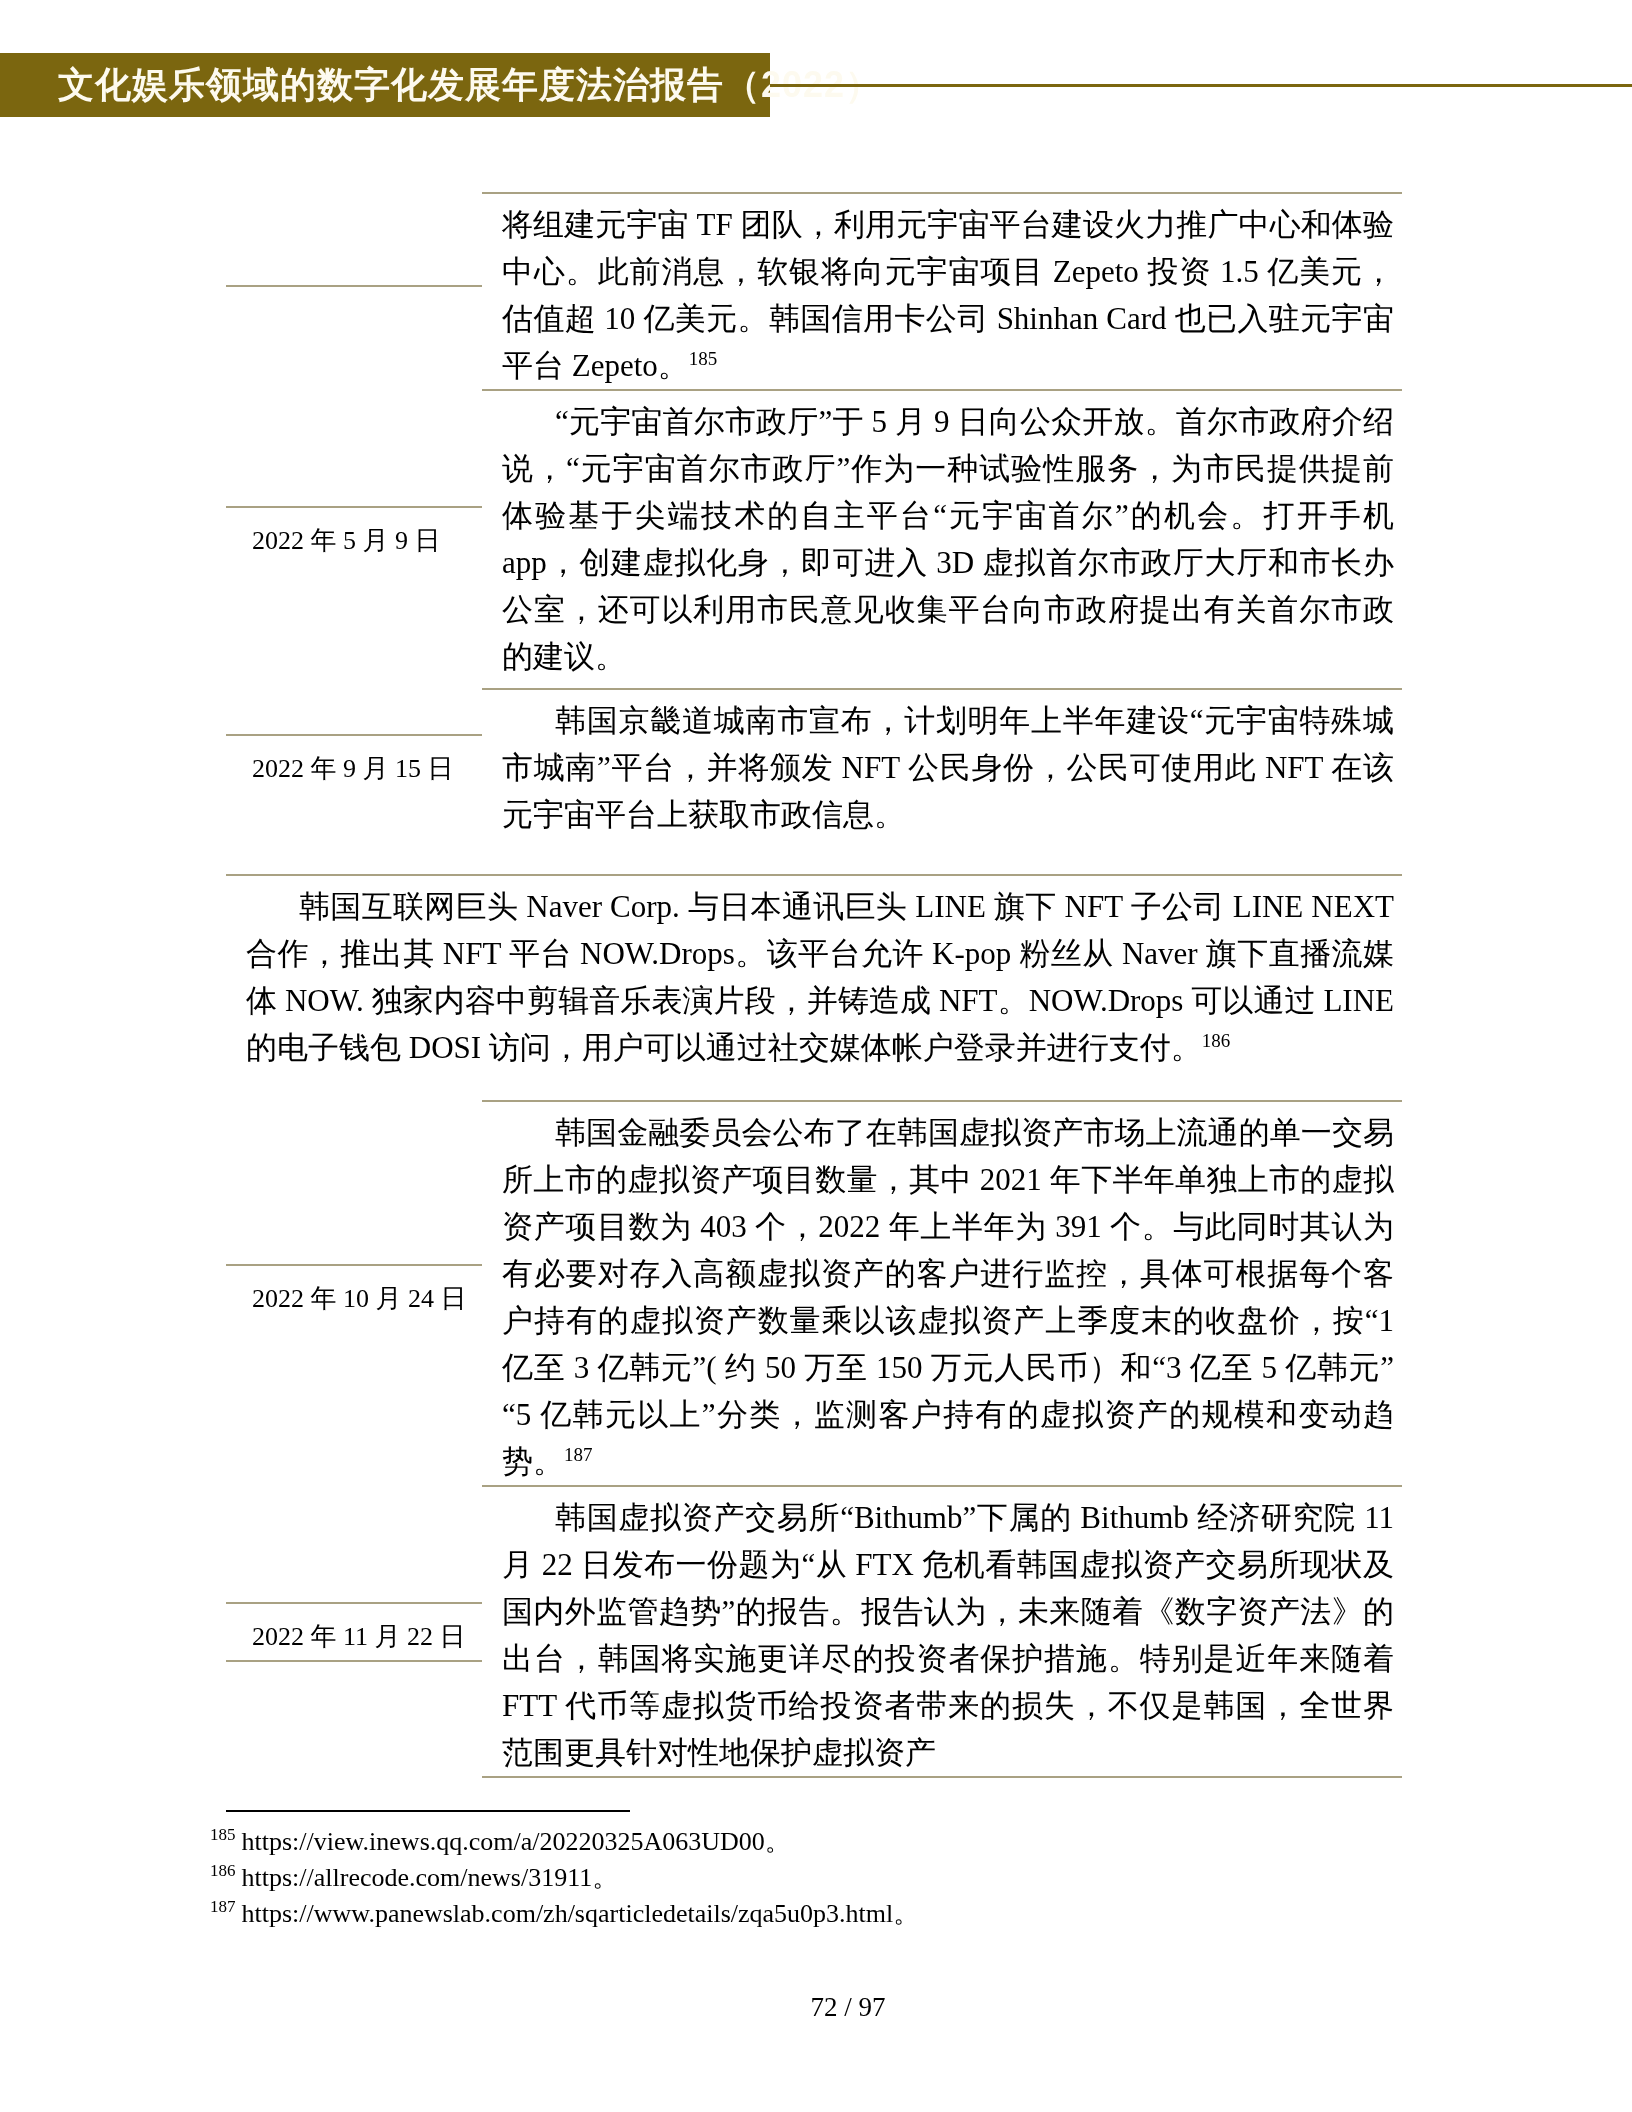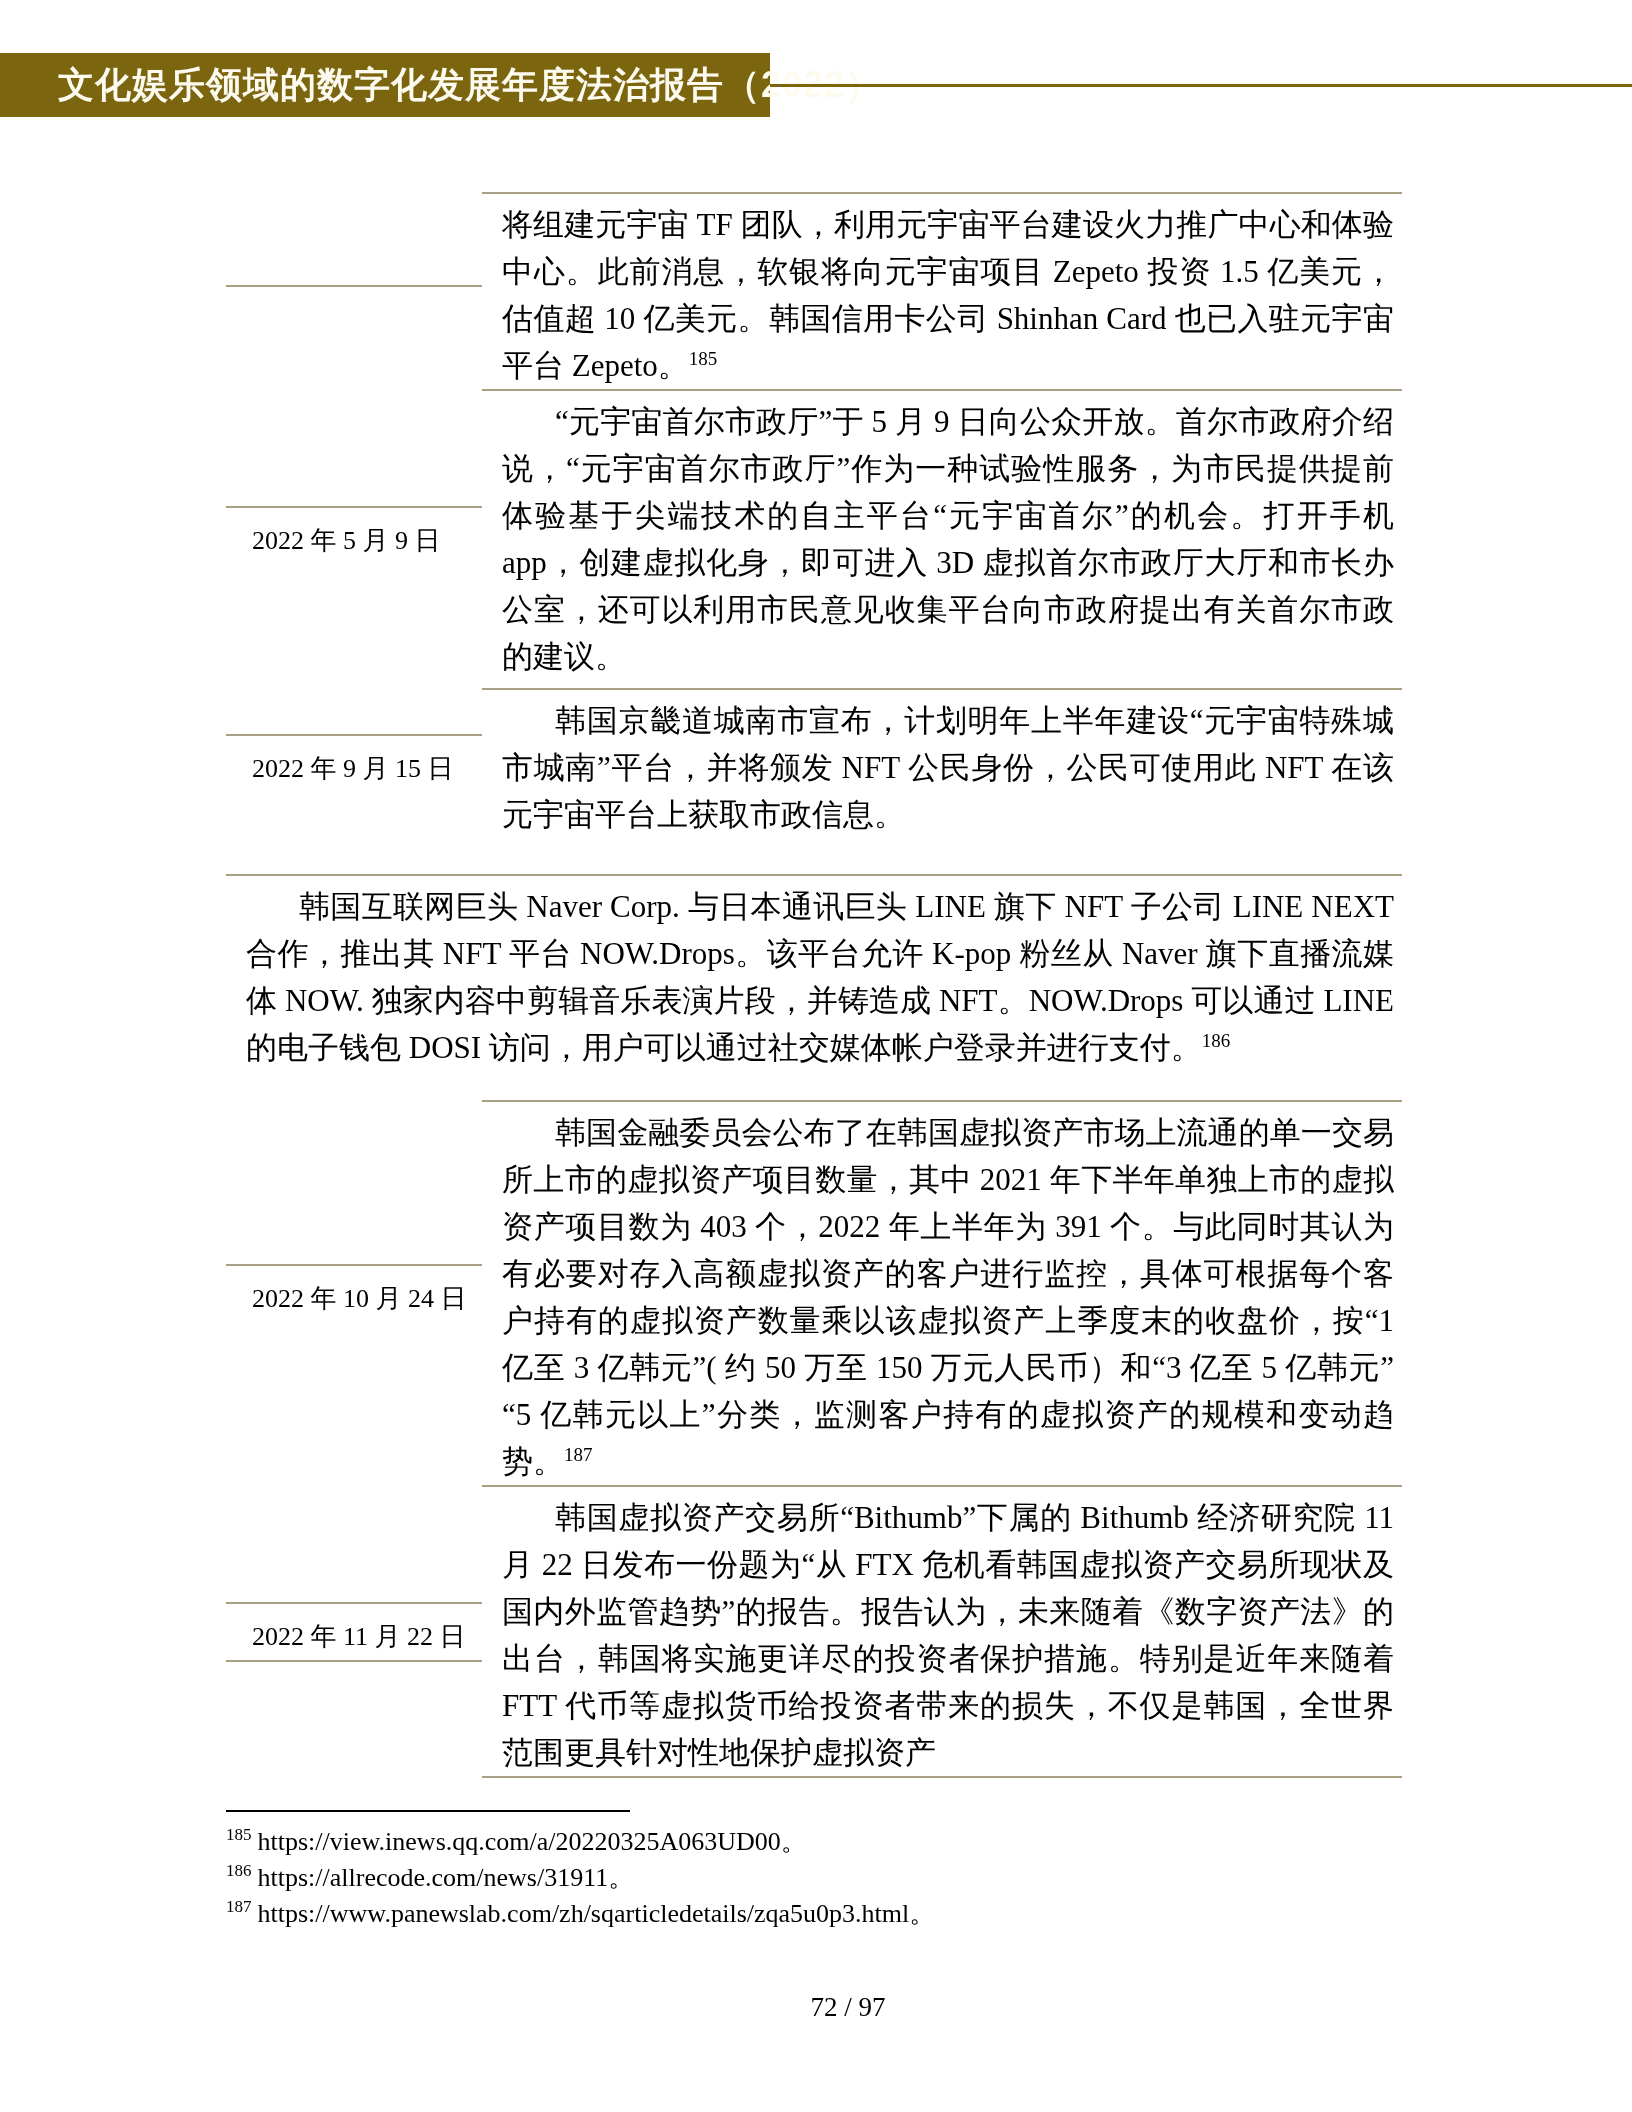"185 https://view.inews.qq.com/a/20220325A063UD00。" .footnotes { left: 226px -> 210px }
